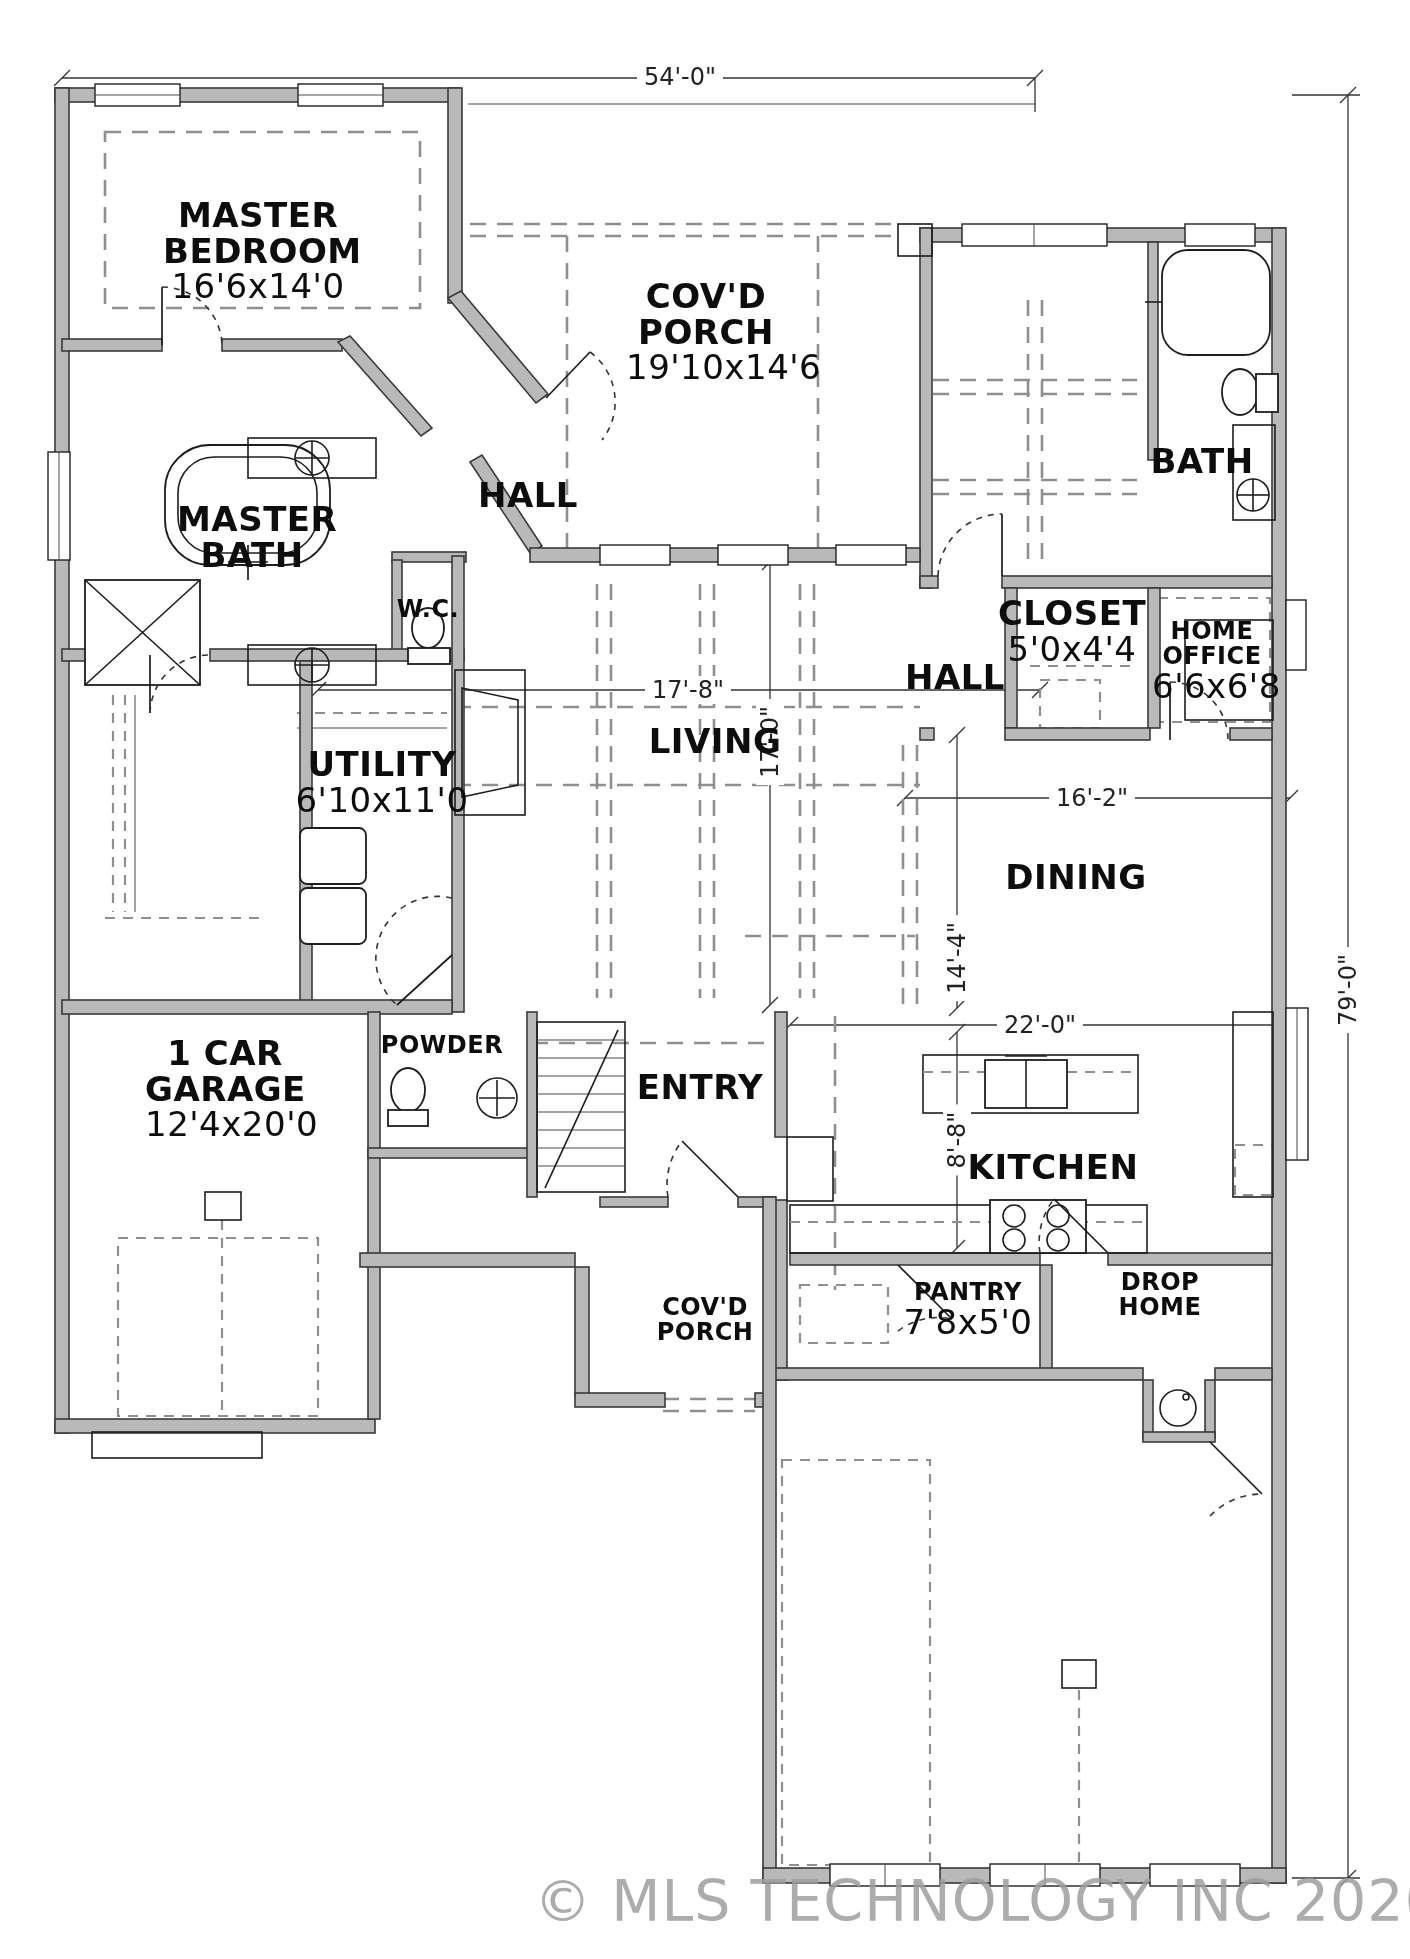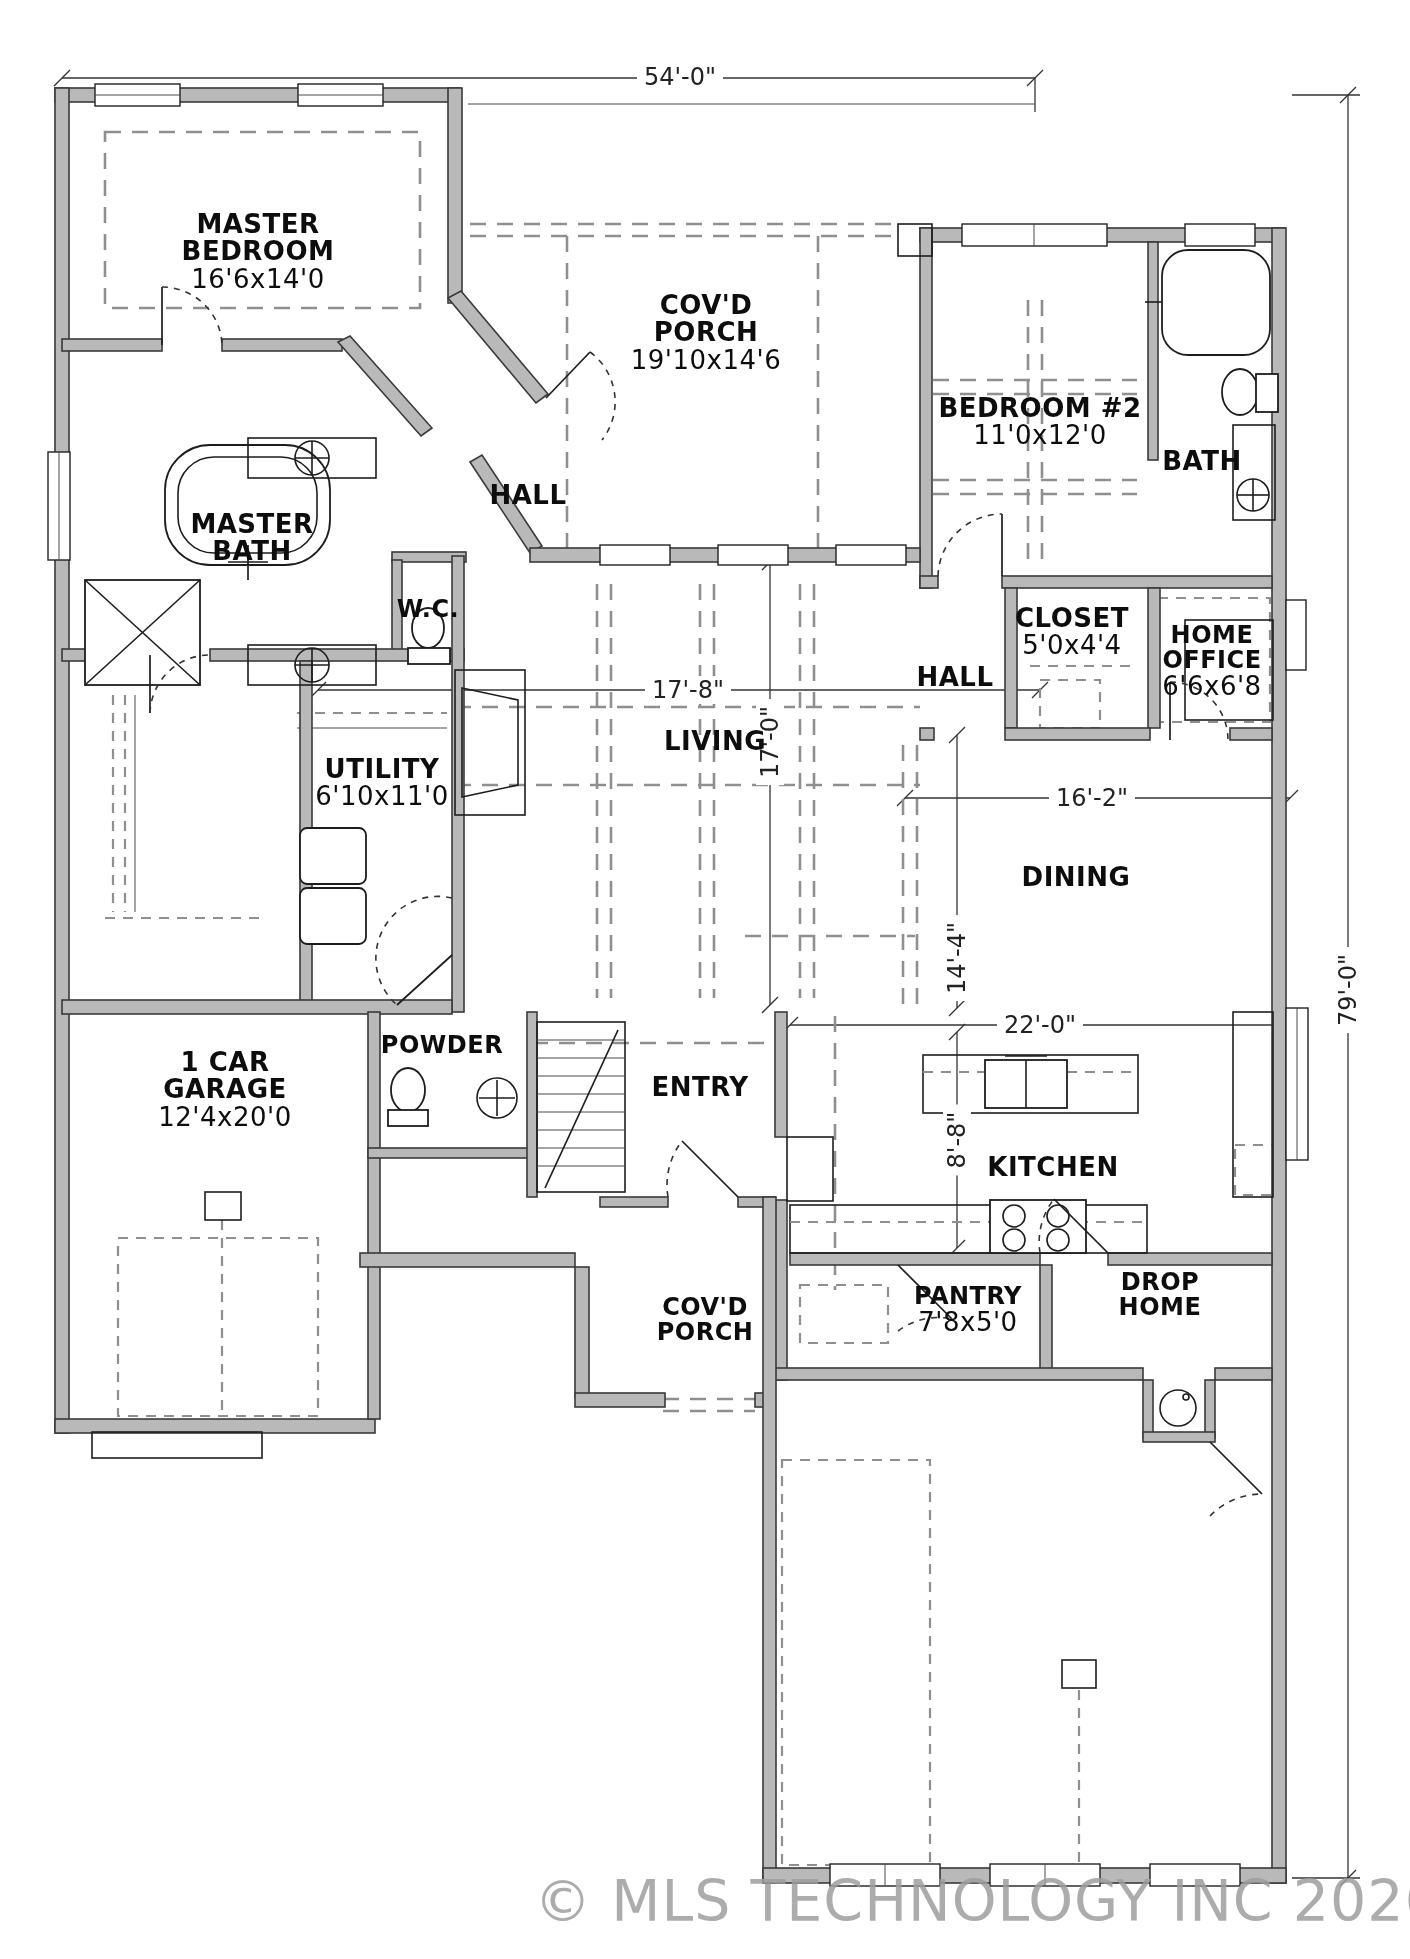"MASTER BEDROOM" .lbl .nm,.lbl .sz { font-size: 26px -> 34px }
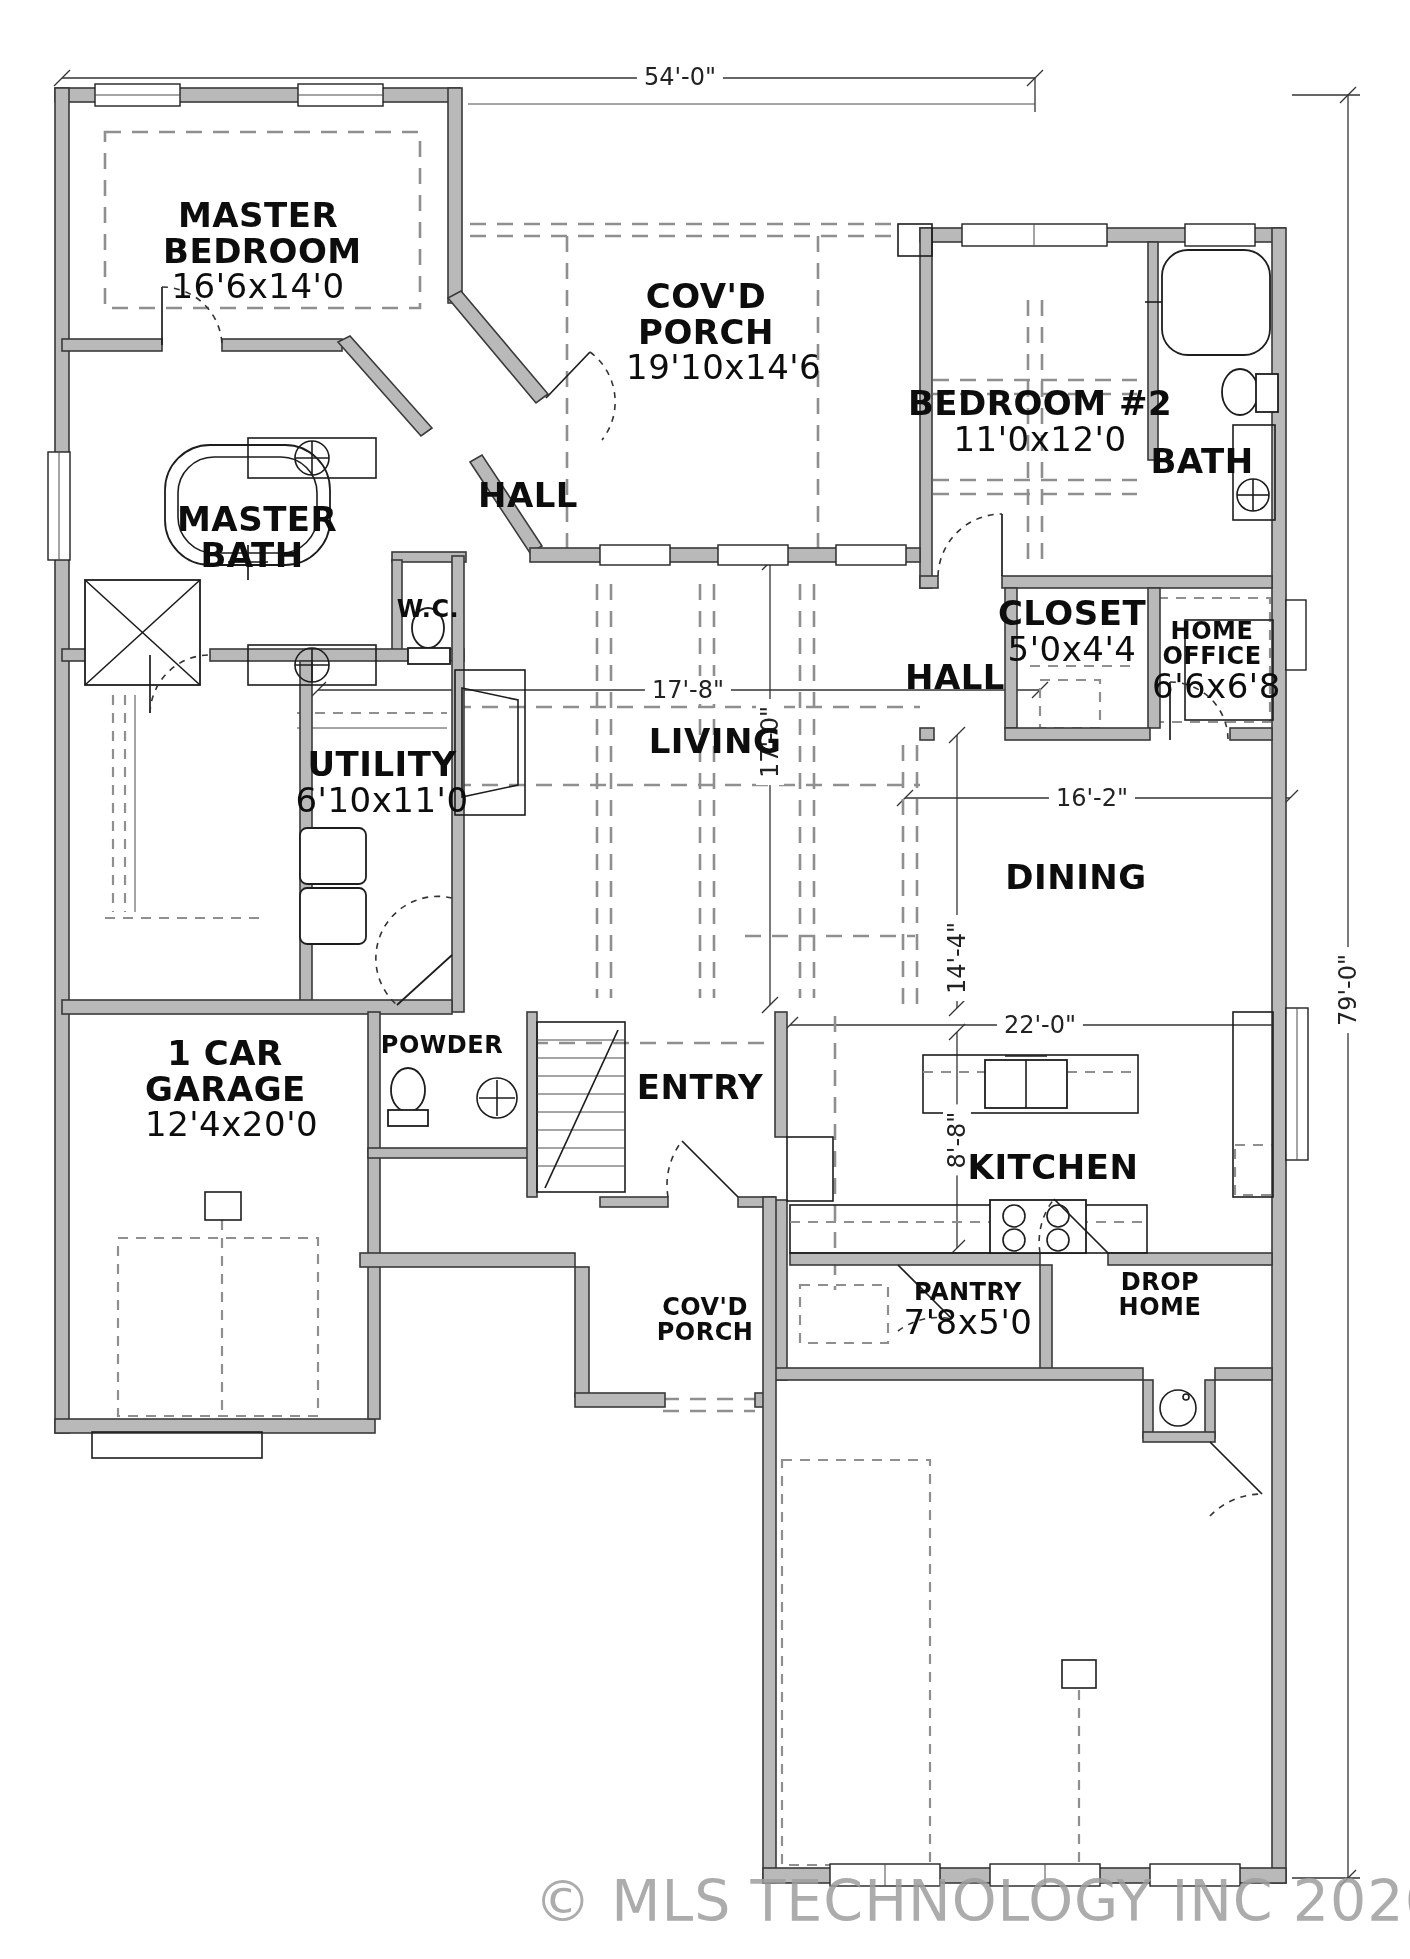"BEDROOM #2" div.lbl { html: <div> <span>BEDROOM #2</span> <span>11'0x12'0</span> </div> -> none }
